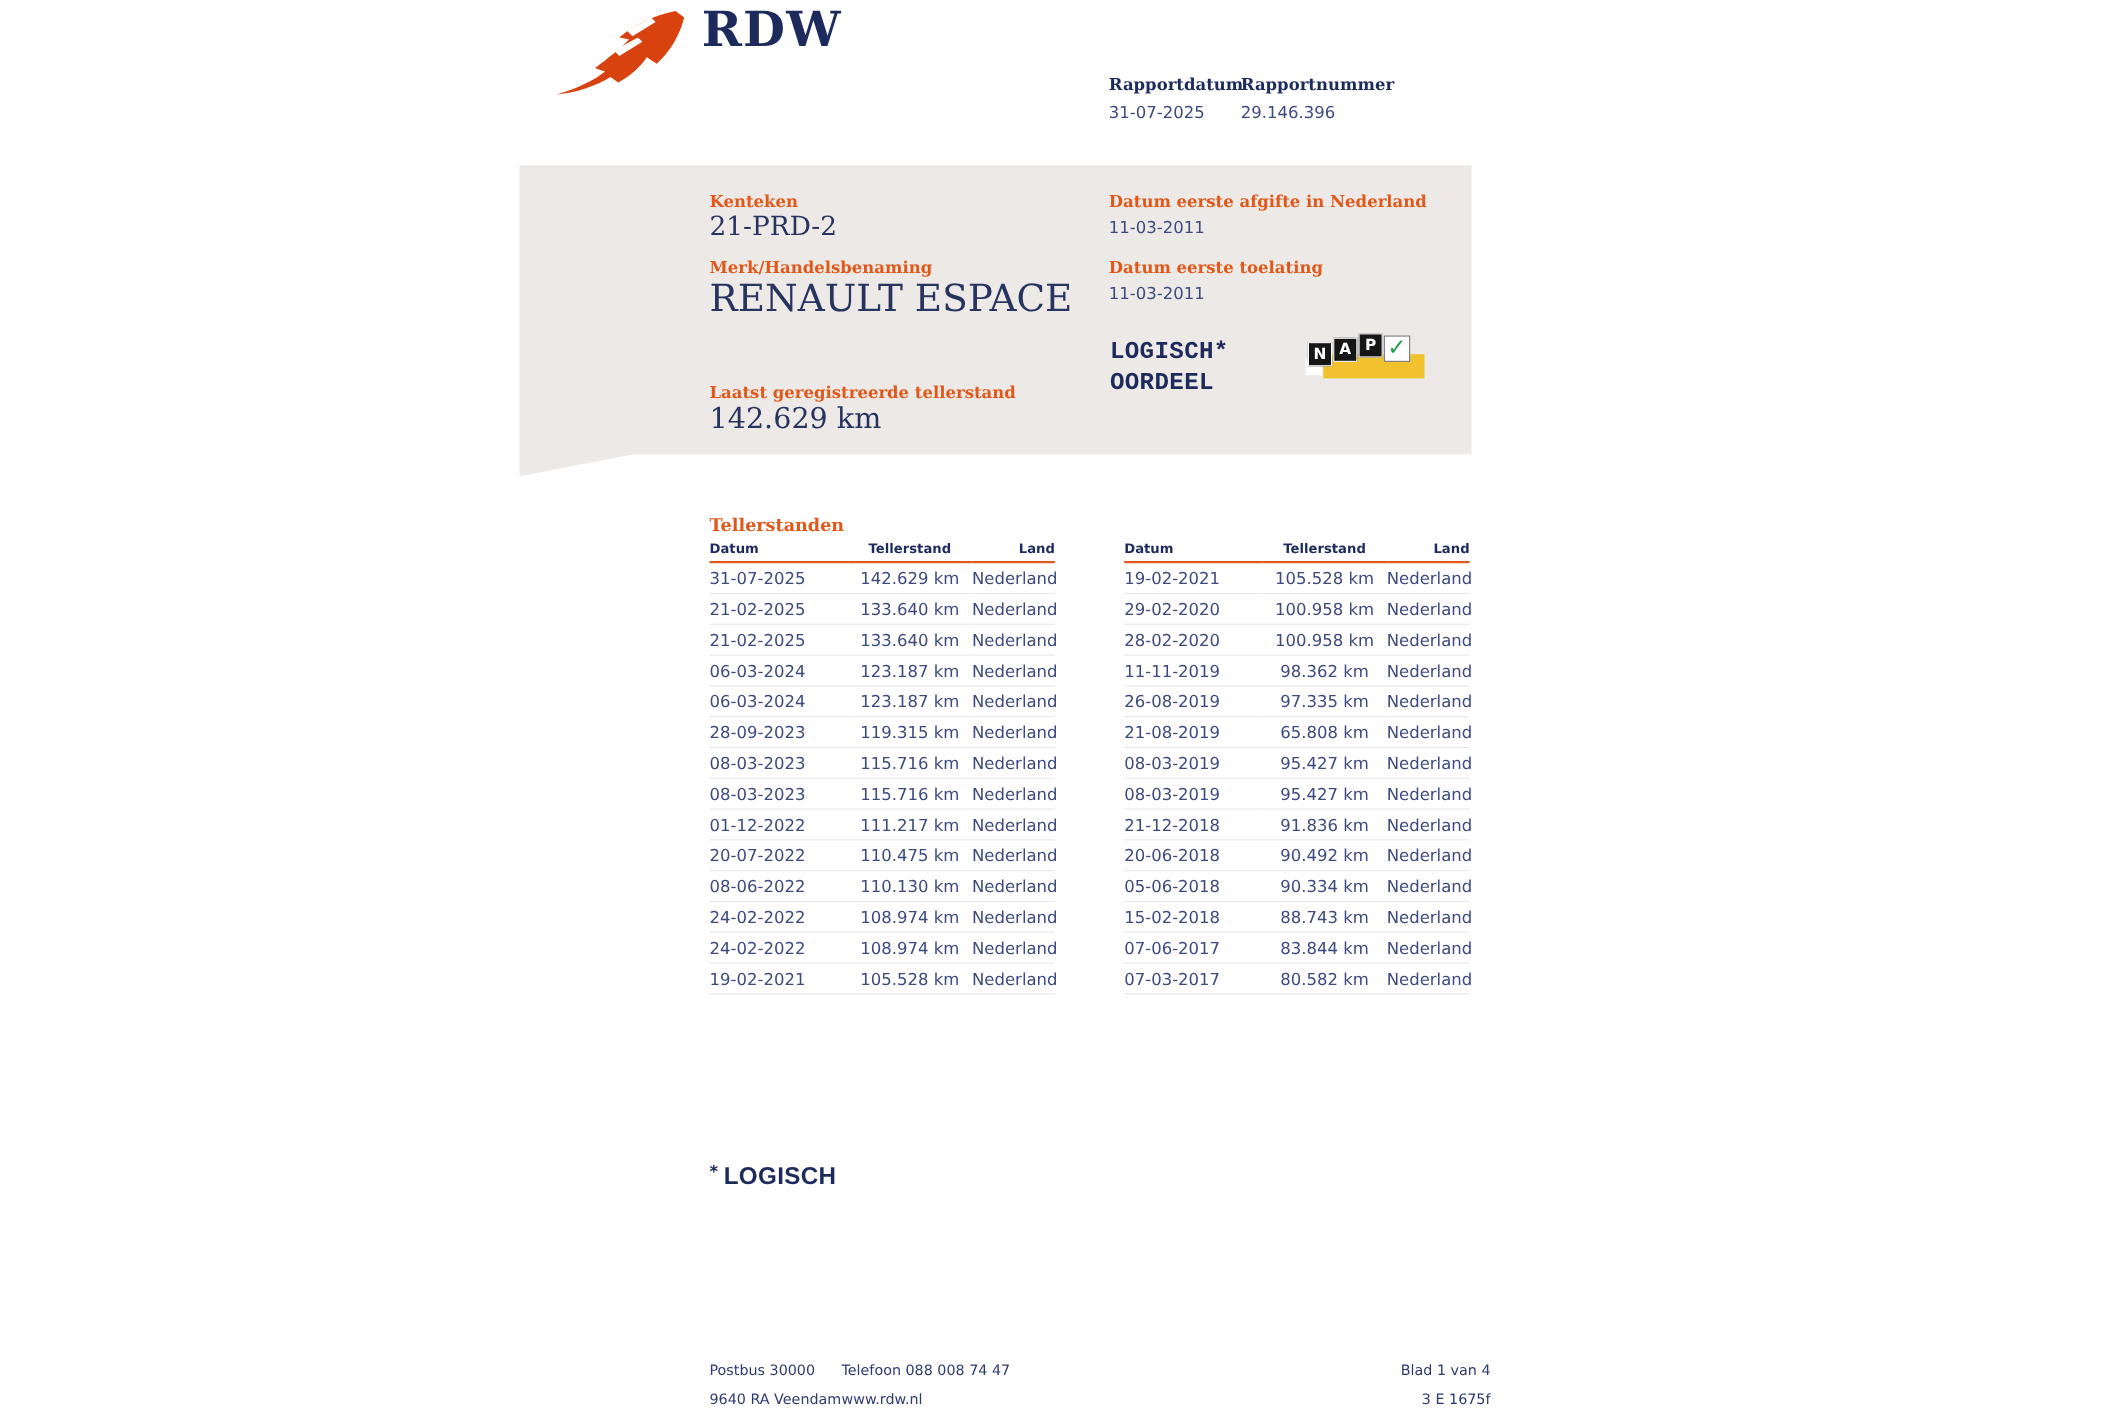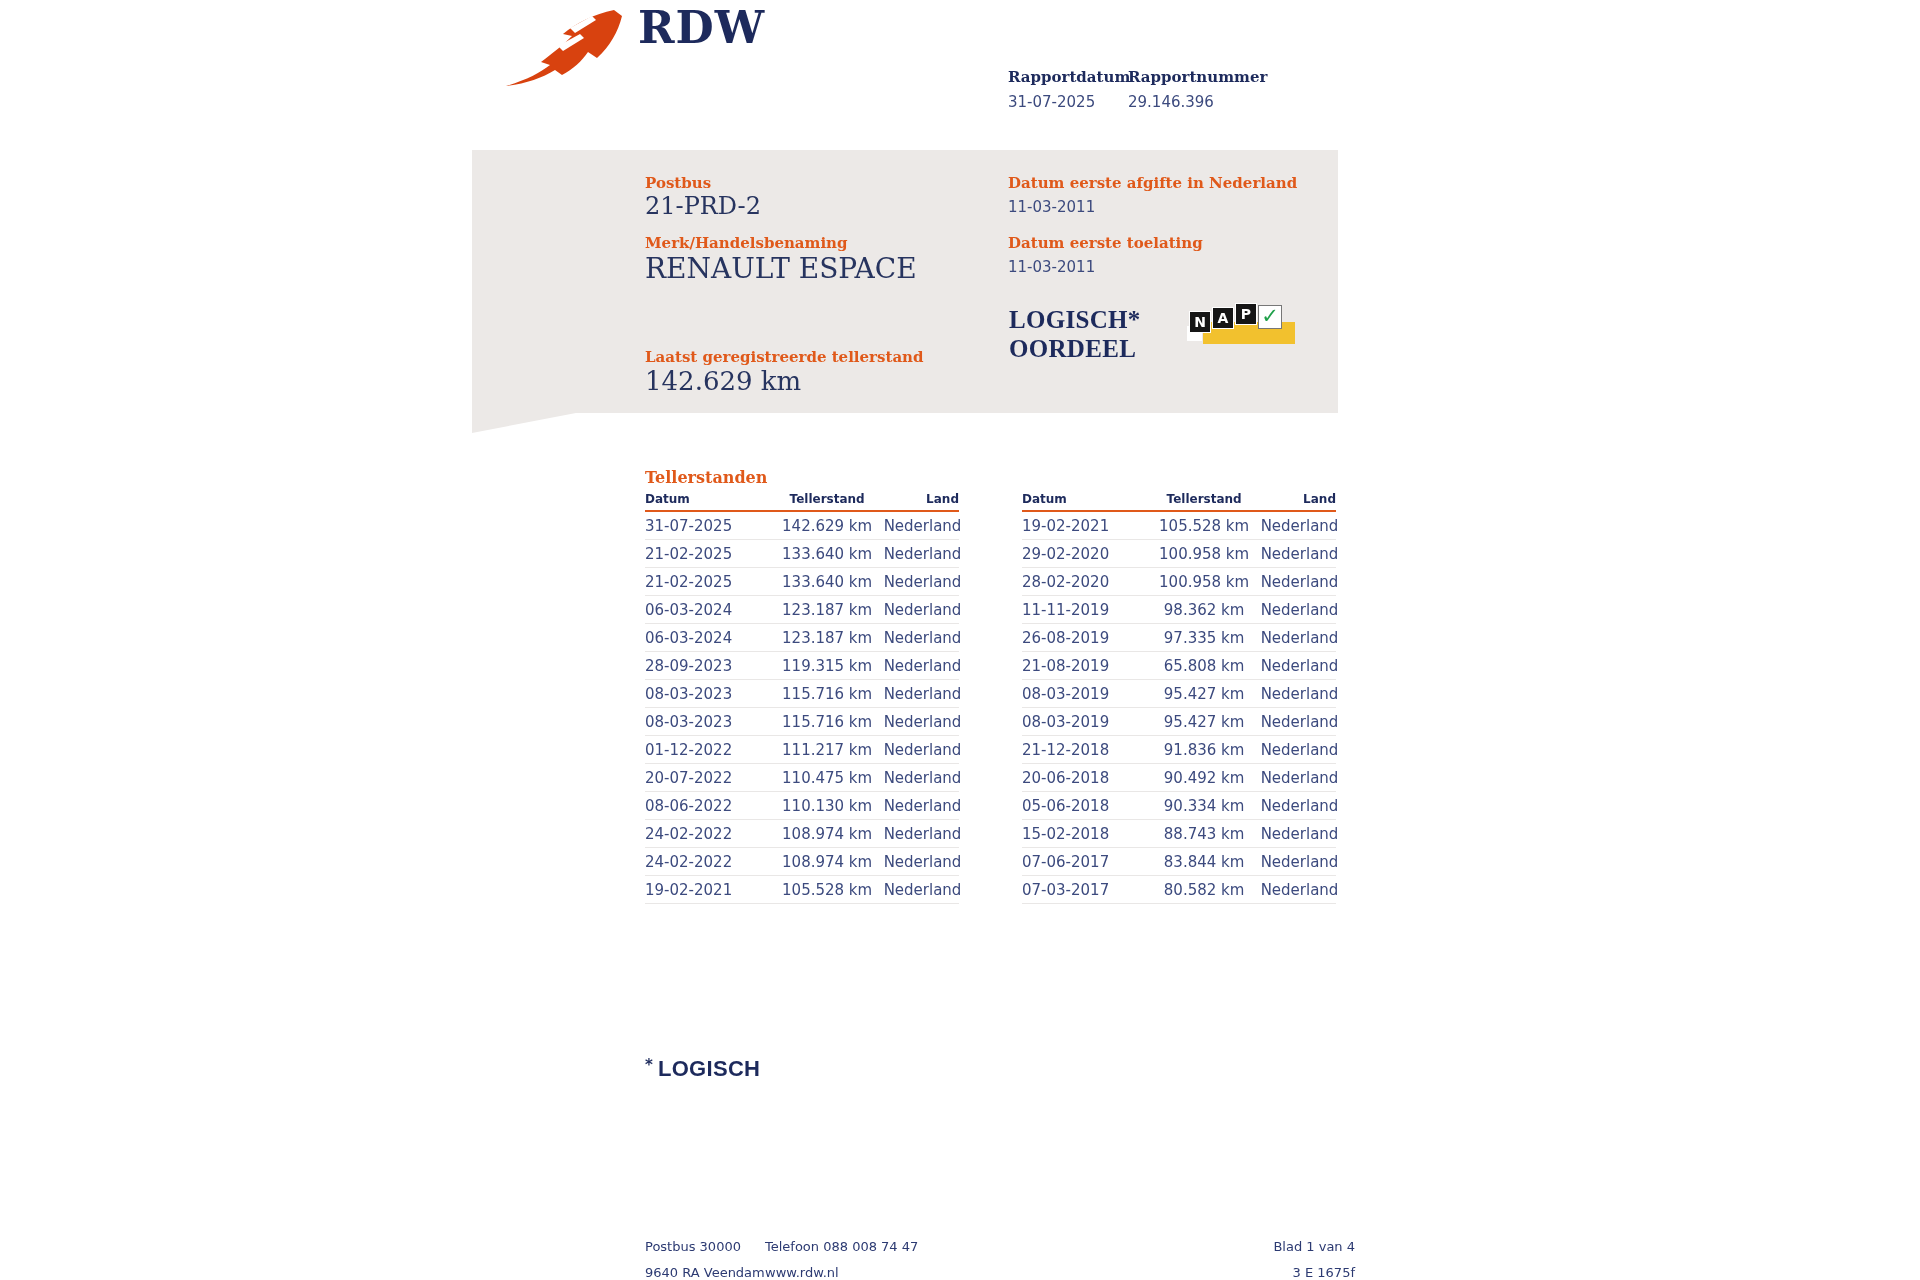"Postbus" div.abs { text: Postbus -> Kenteken }
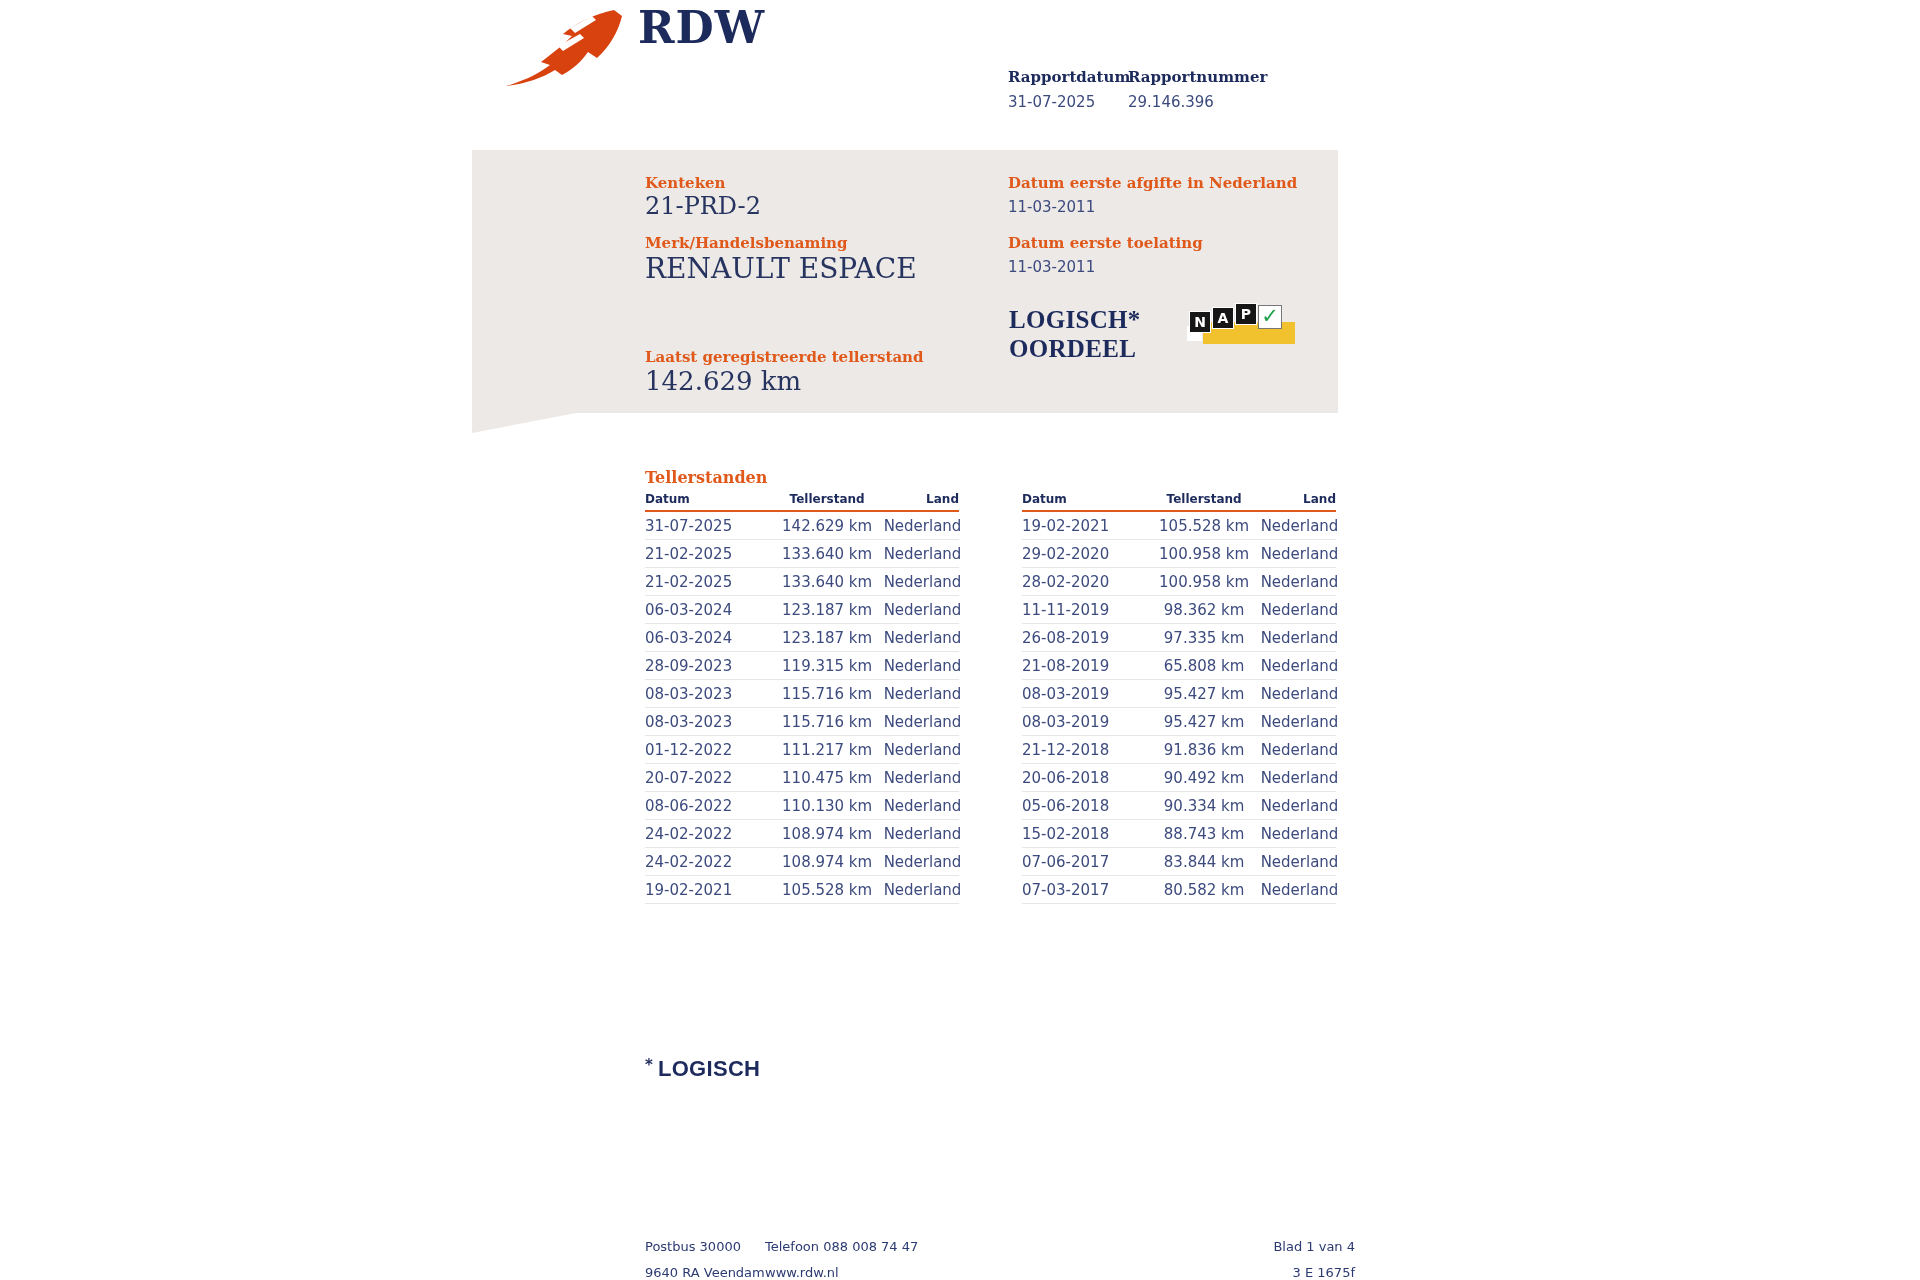"RENAULT ESPACE" div.abs { font-size: 28px -> 34px }
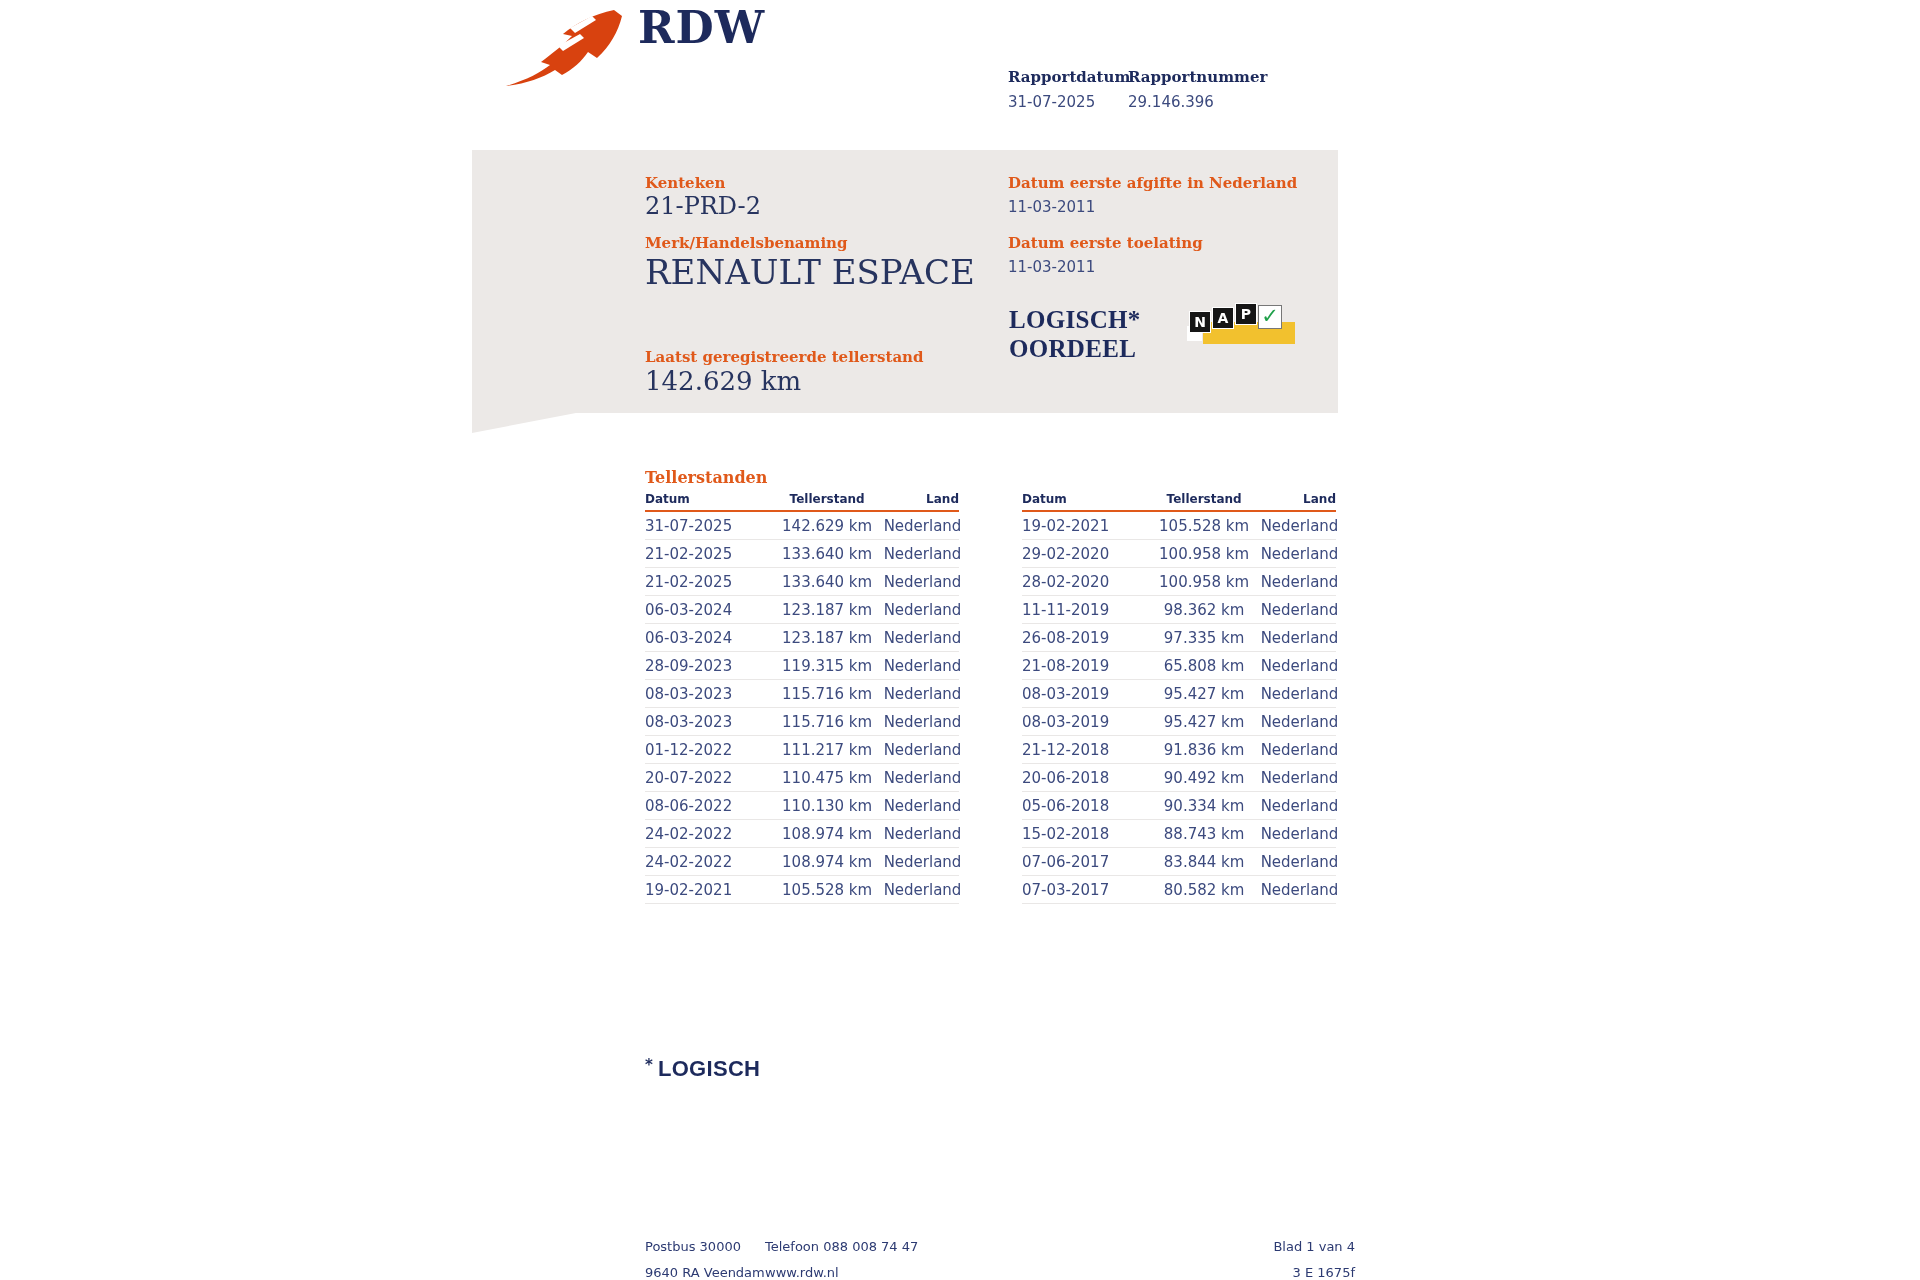"LOGISCH*" .oordeel { font-family: Liberation Serif, serif -> Liberation Mono, monospace; font-size: 25px -> 22px }
